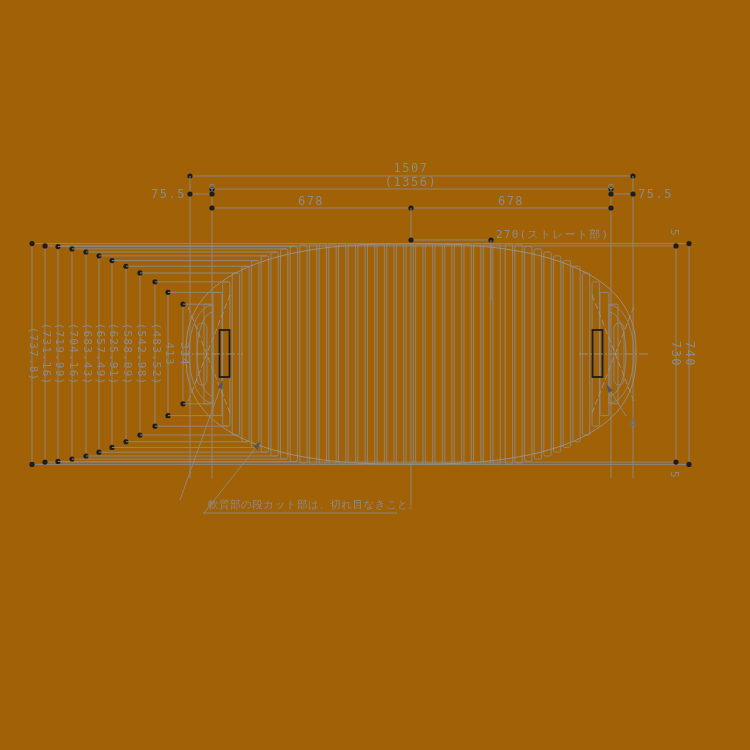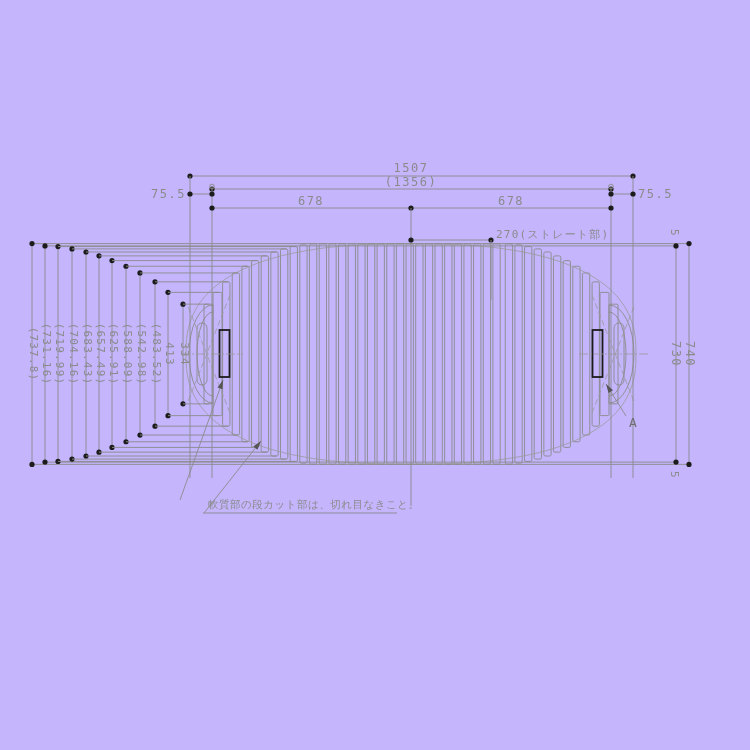"1507" .stage { background: #c4b5fd -> #a16207 }
